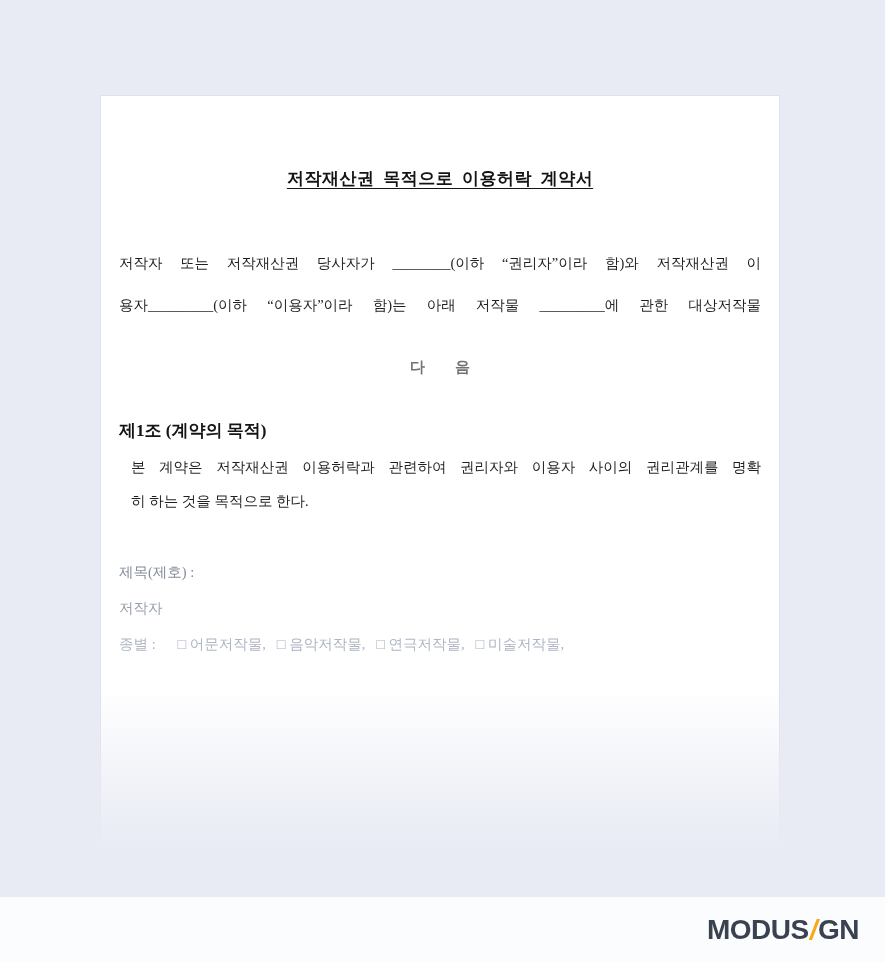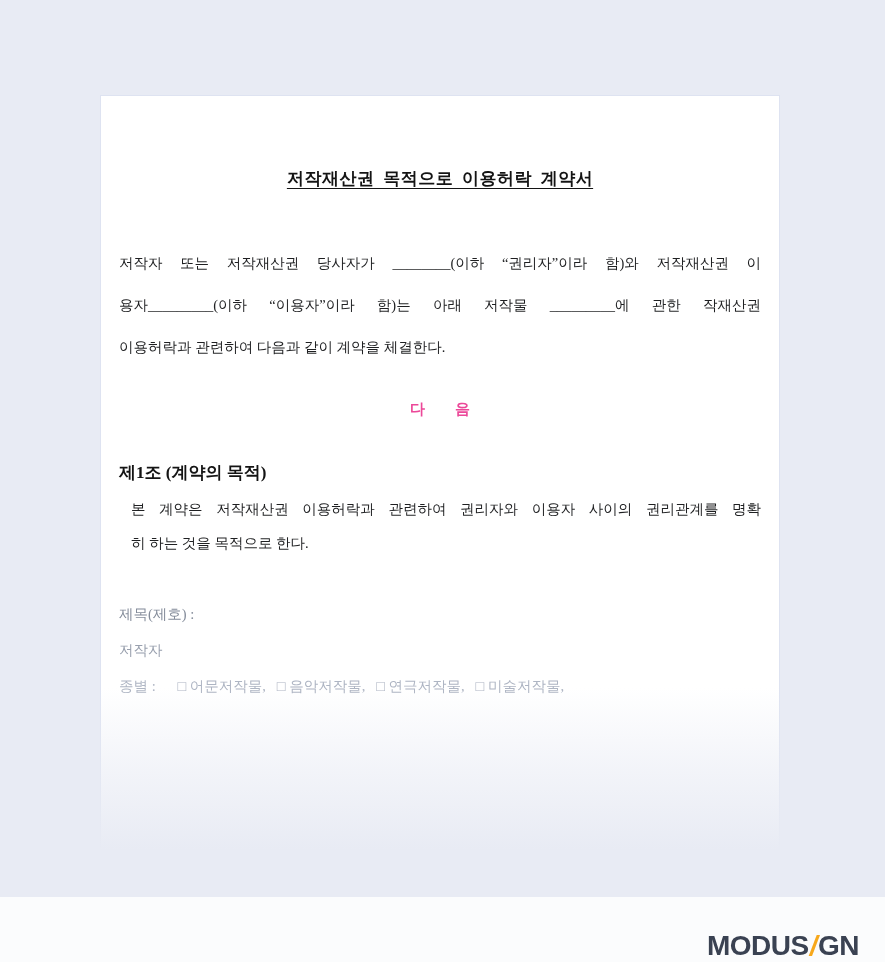"용자_________(이하 “이용자”이라 함)는 아래 저작물" div.line { text: 작재산권 -> 대상저작물 }
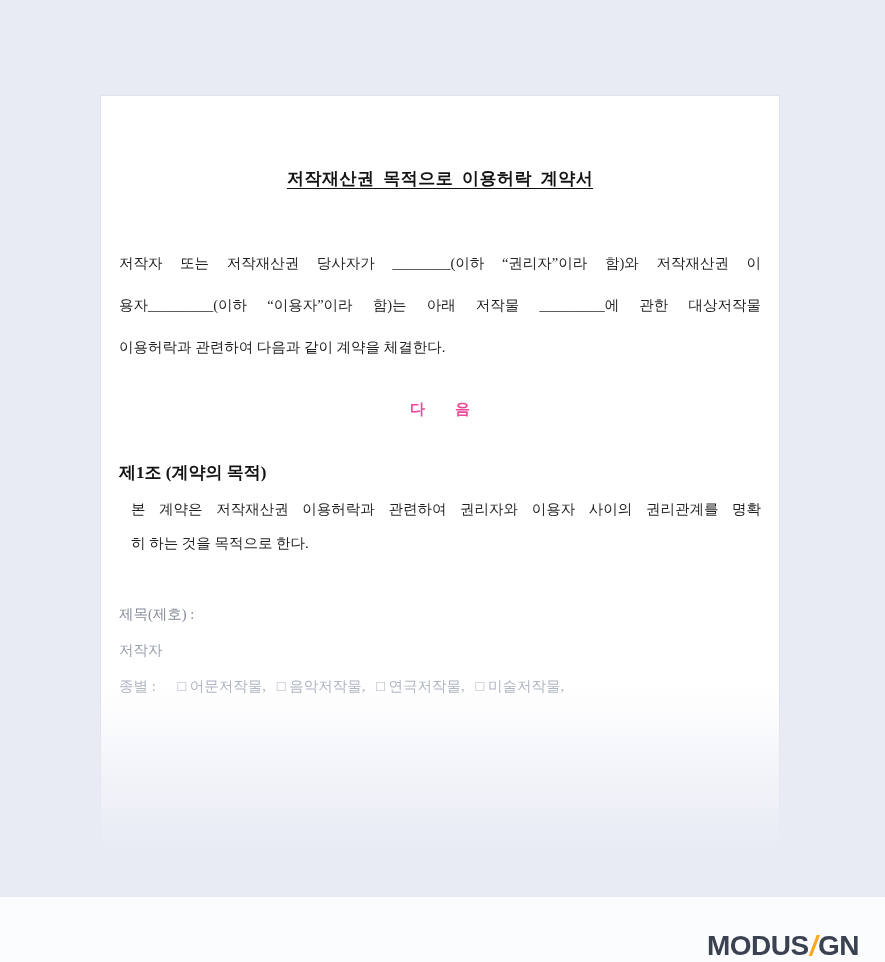"이용허락과 관련하여 다음과 같이 계약을" div.line { html: <div>이용허락과 관련하여 다음과 같이 계약을 체결한다.</div> -> none }
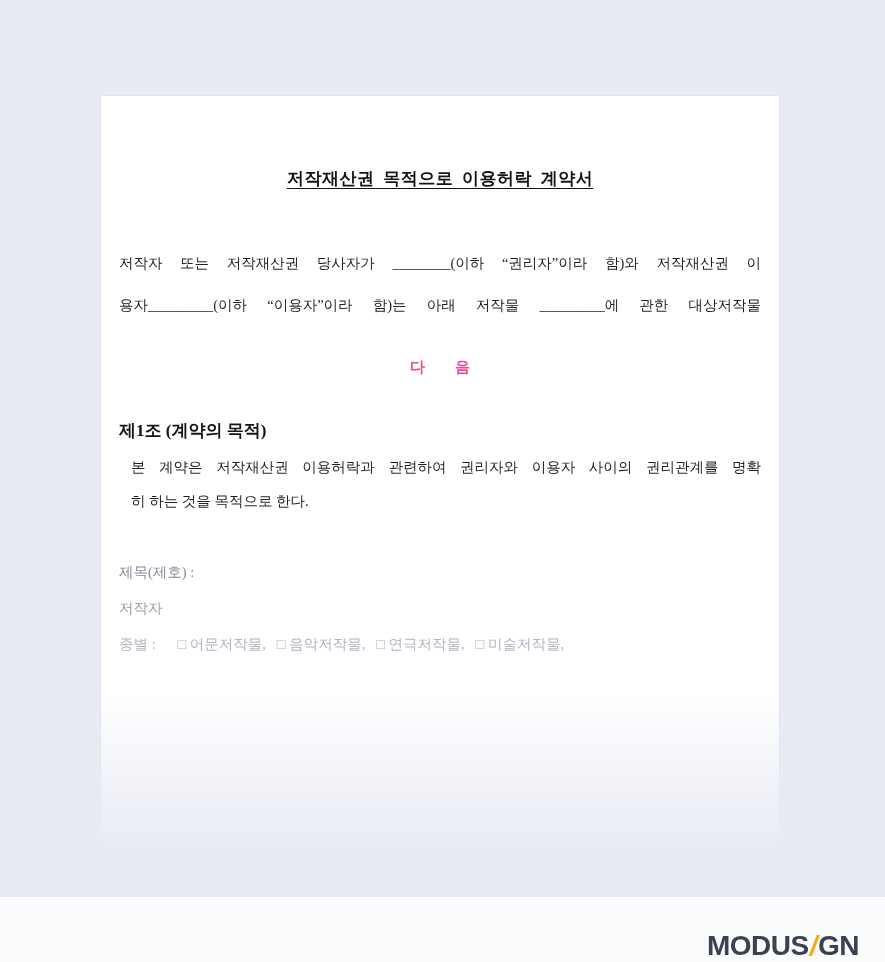"다 음" .daum { color: #ec4899 -> #737373 }
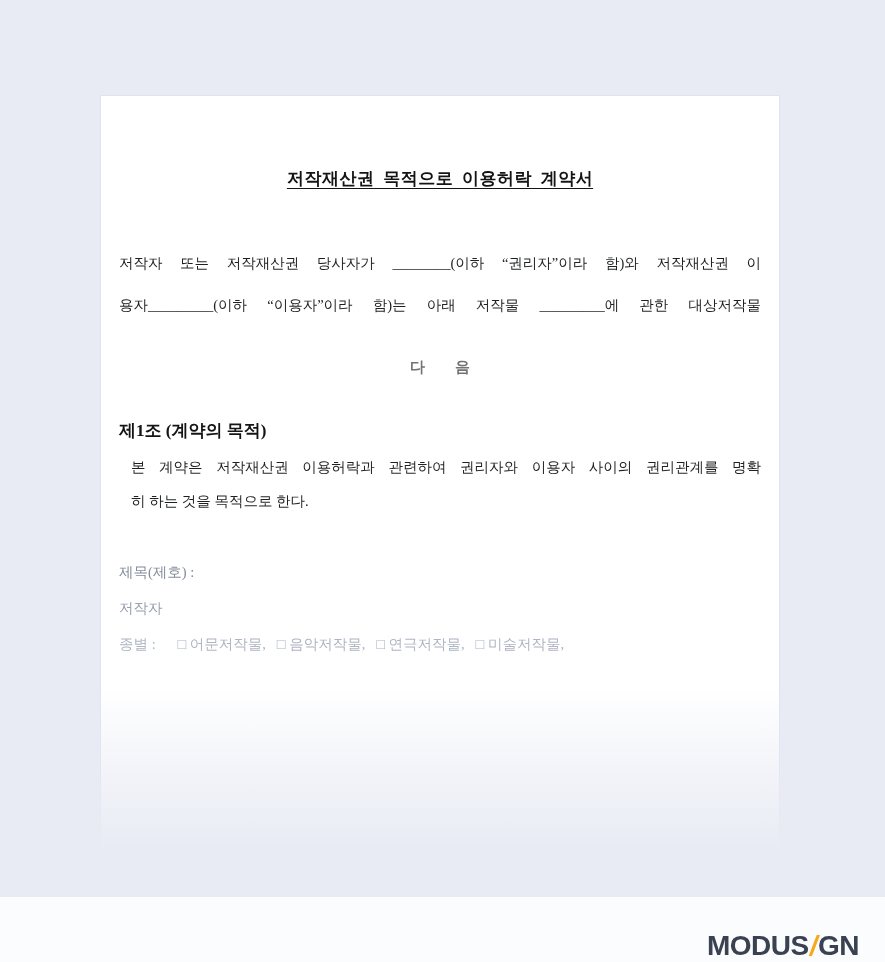"MODUS/GN" .footer { align-items: flex-end -> center }
